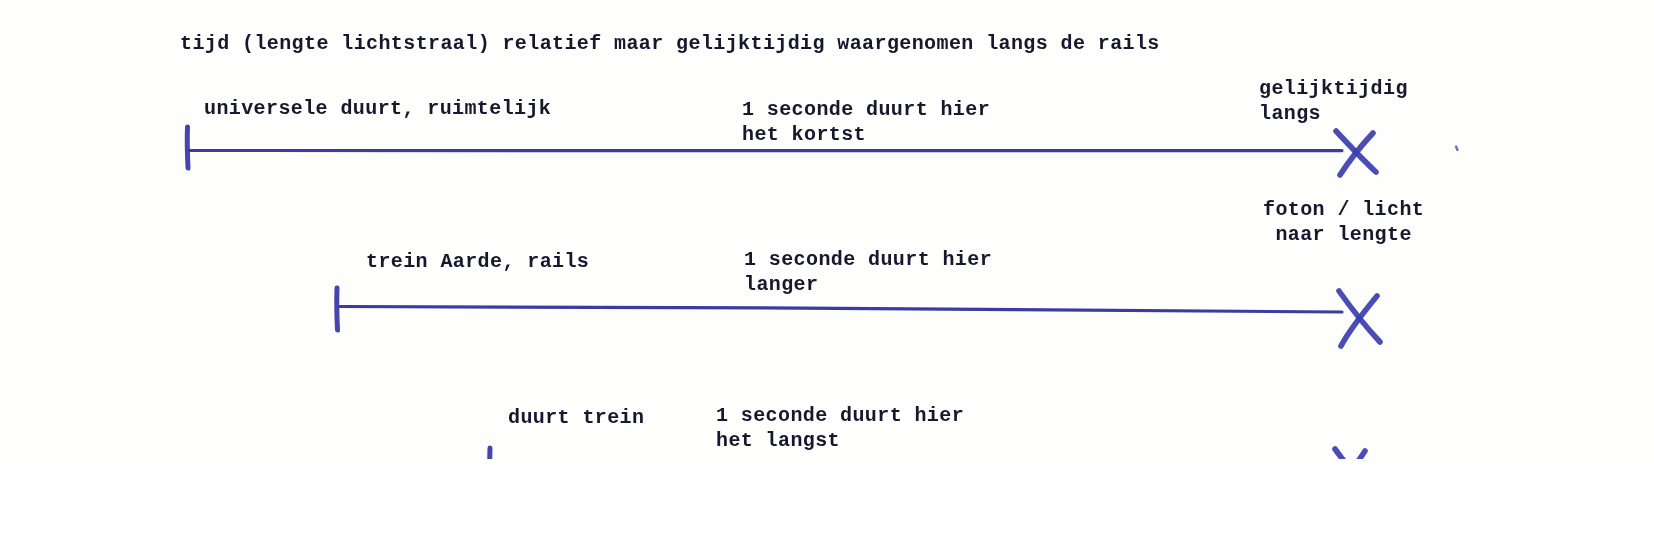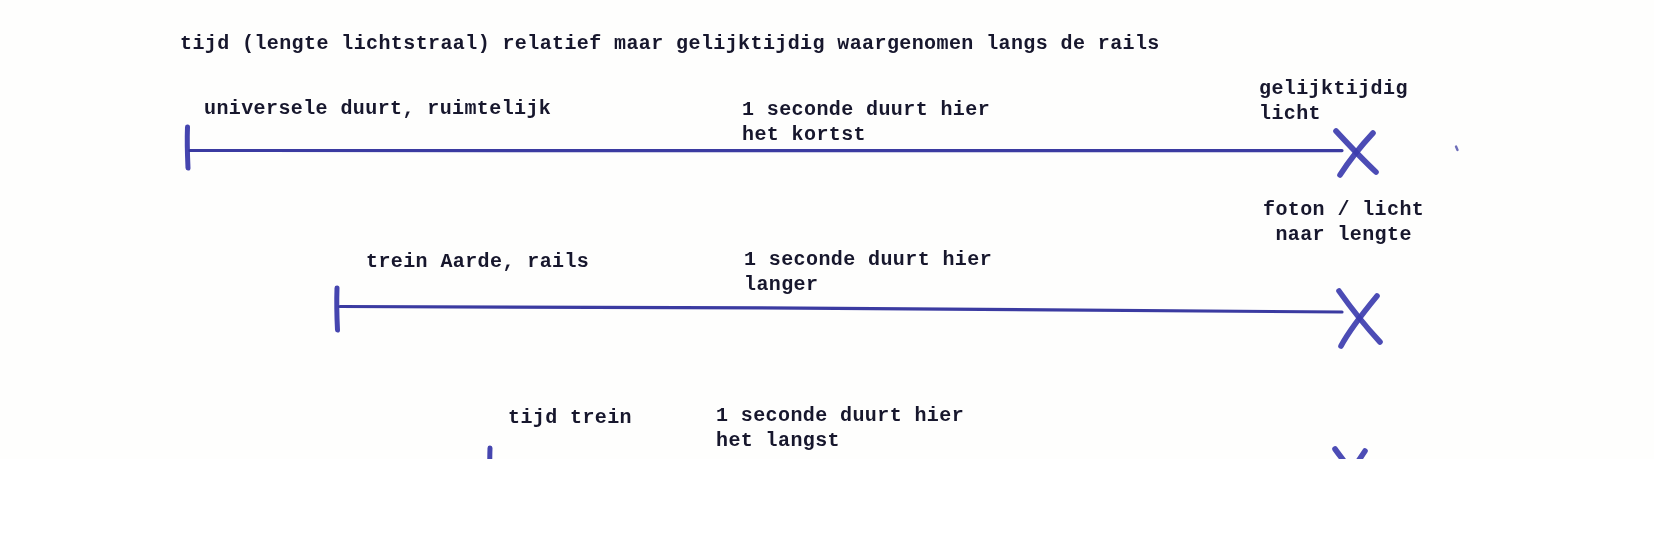"gelijktijdig" div.txt { text: licht -> langs }
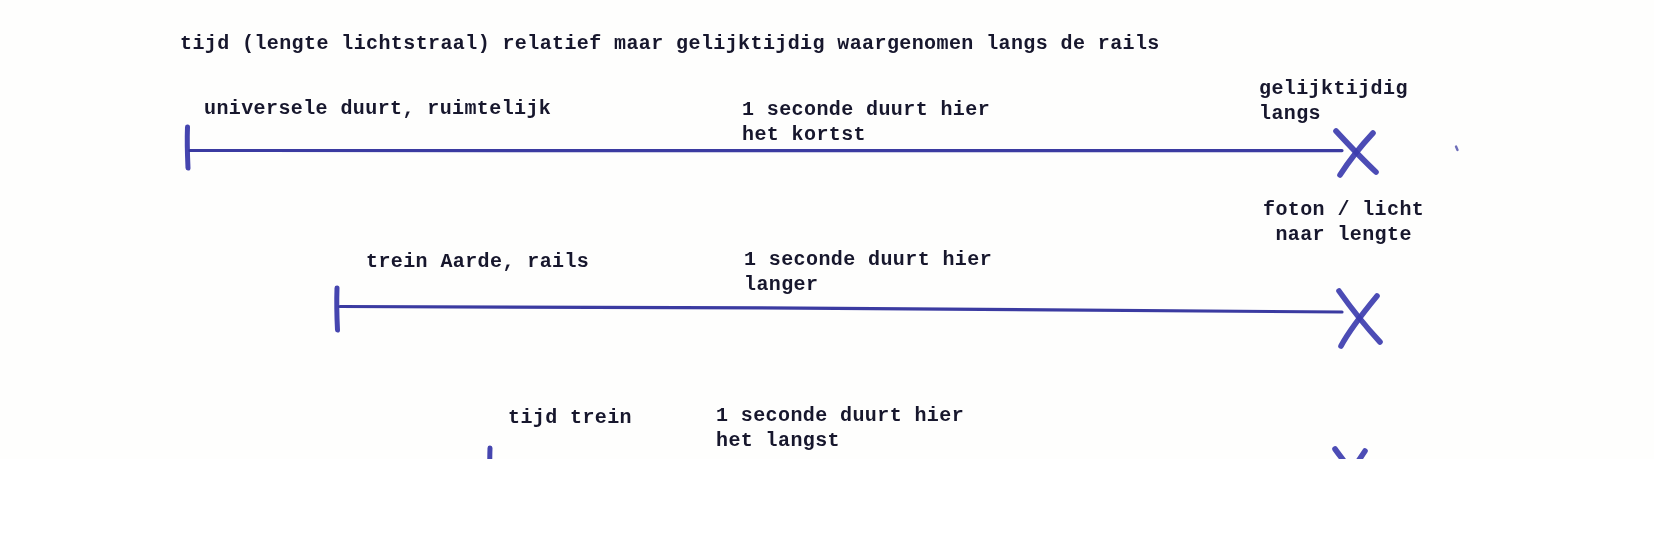"tijd trein" div.txt { text: tijd -> duurt }
